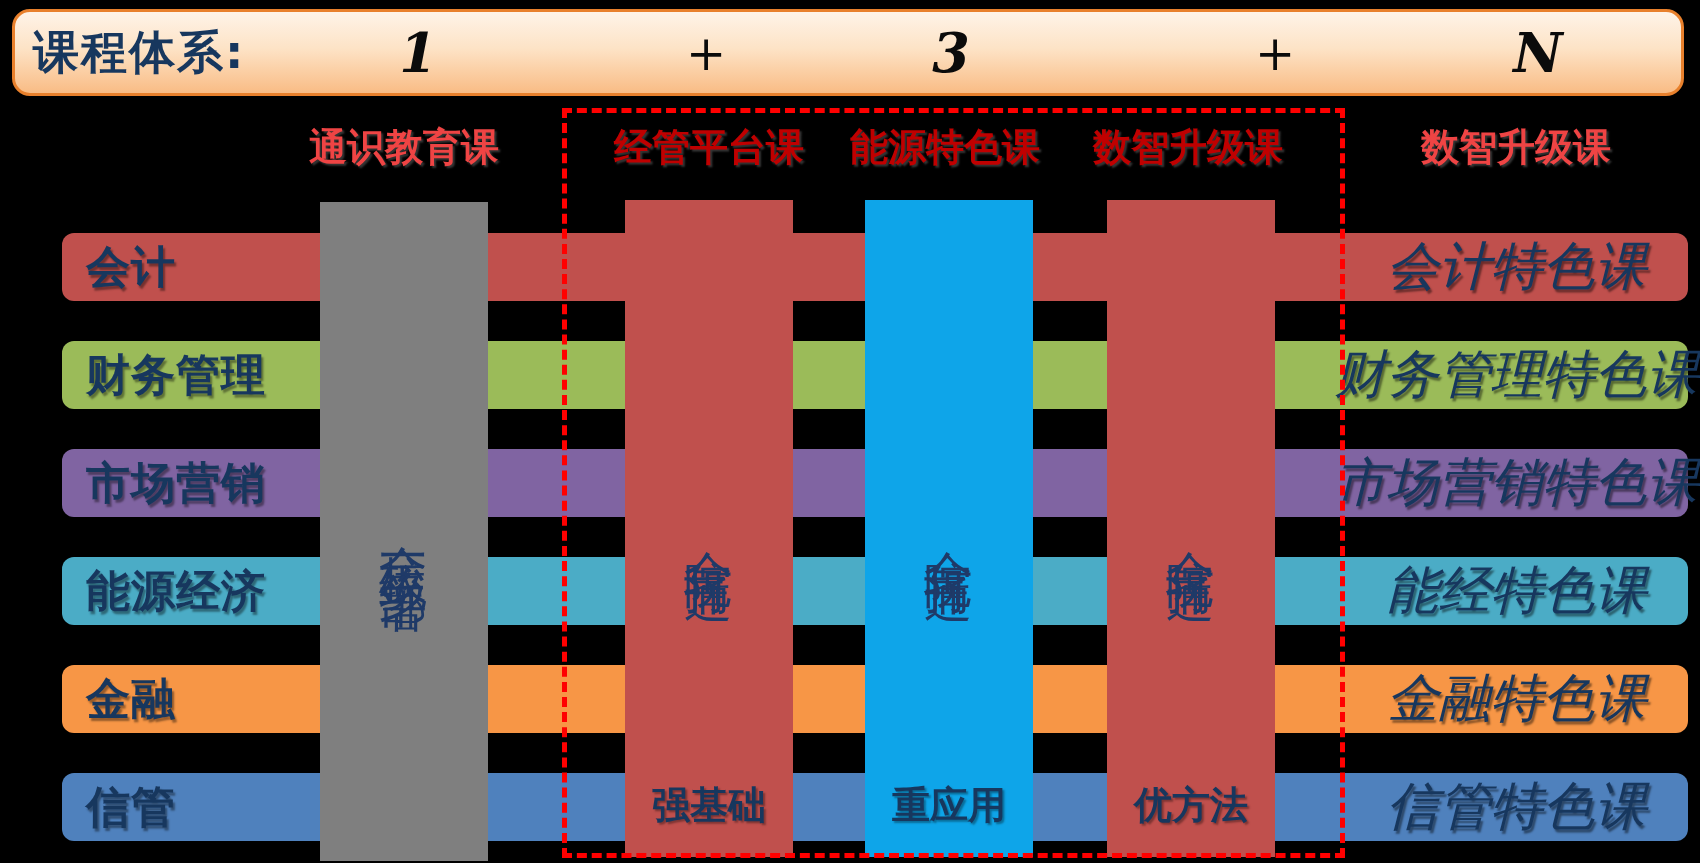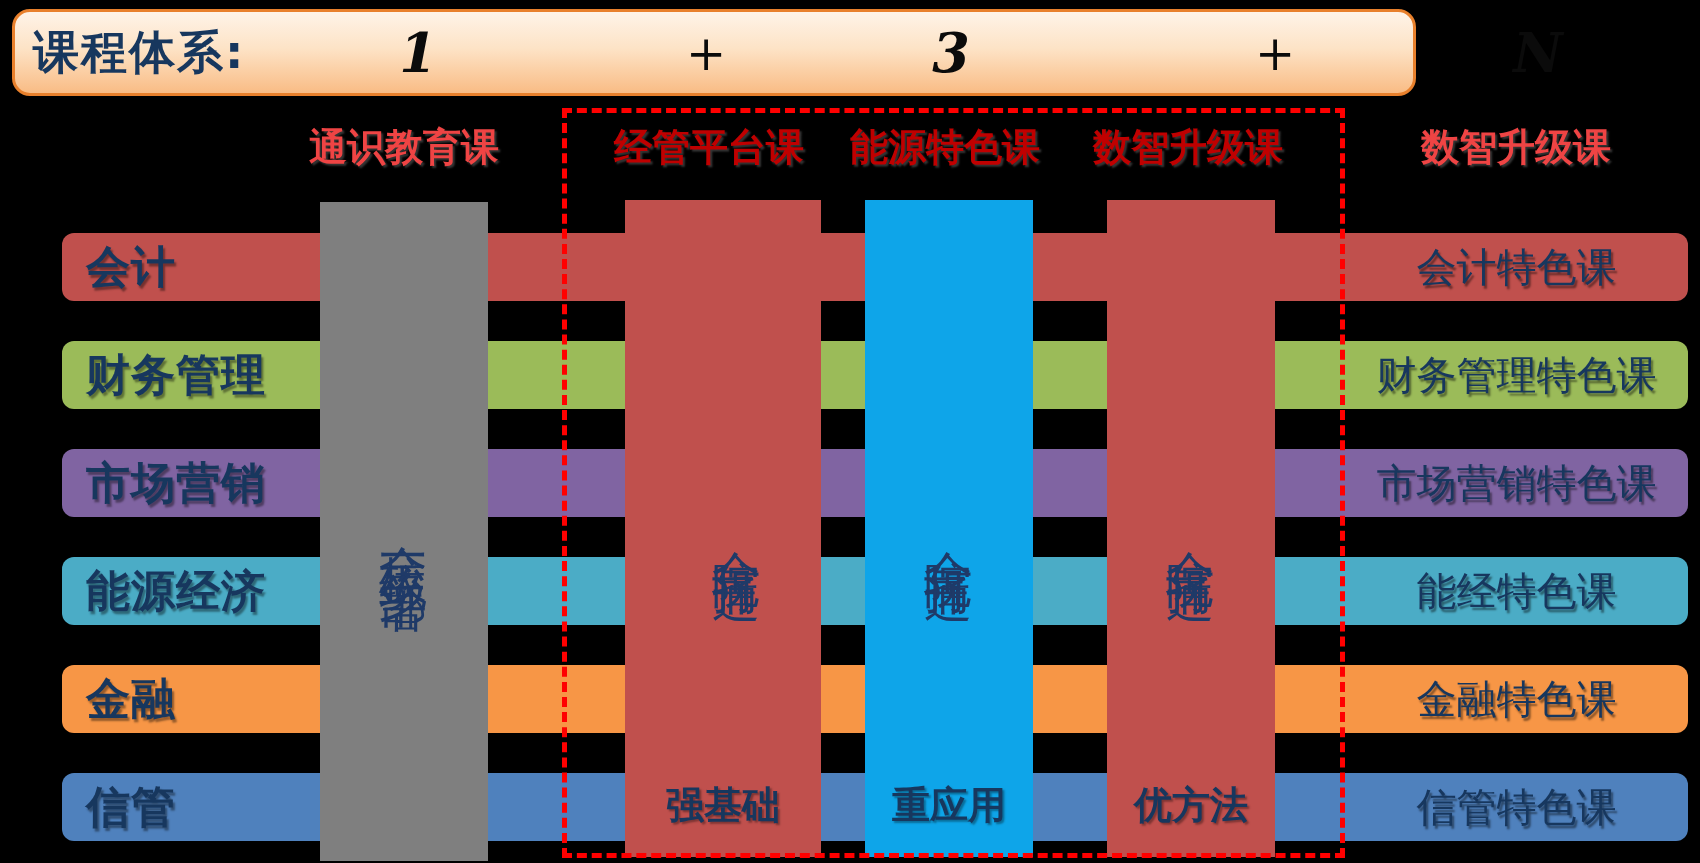"课程体系:" .header-bar { width: 1404px -> 1672px }
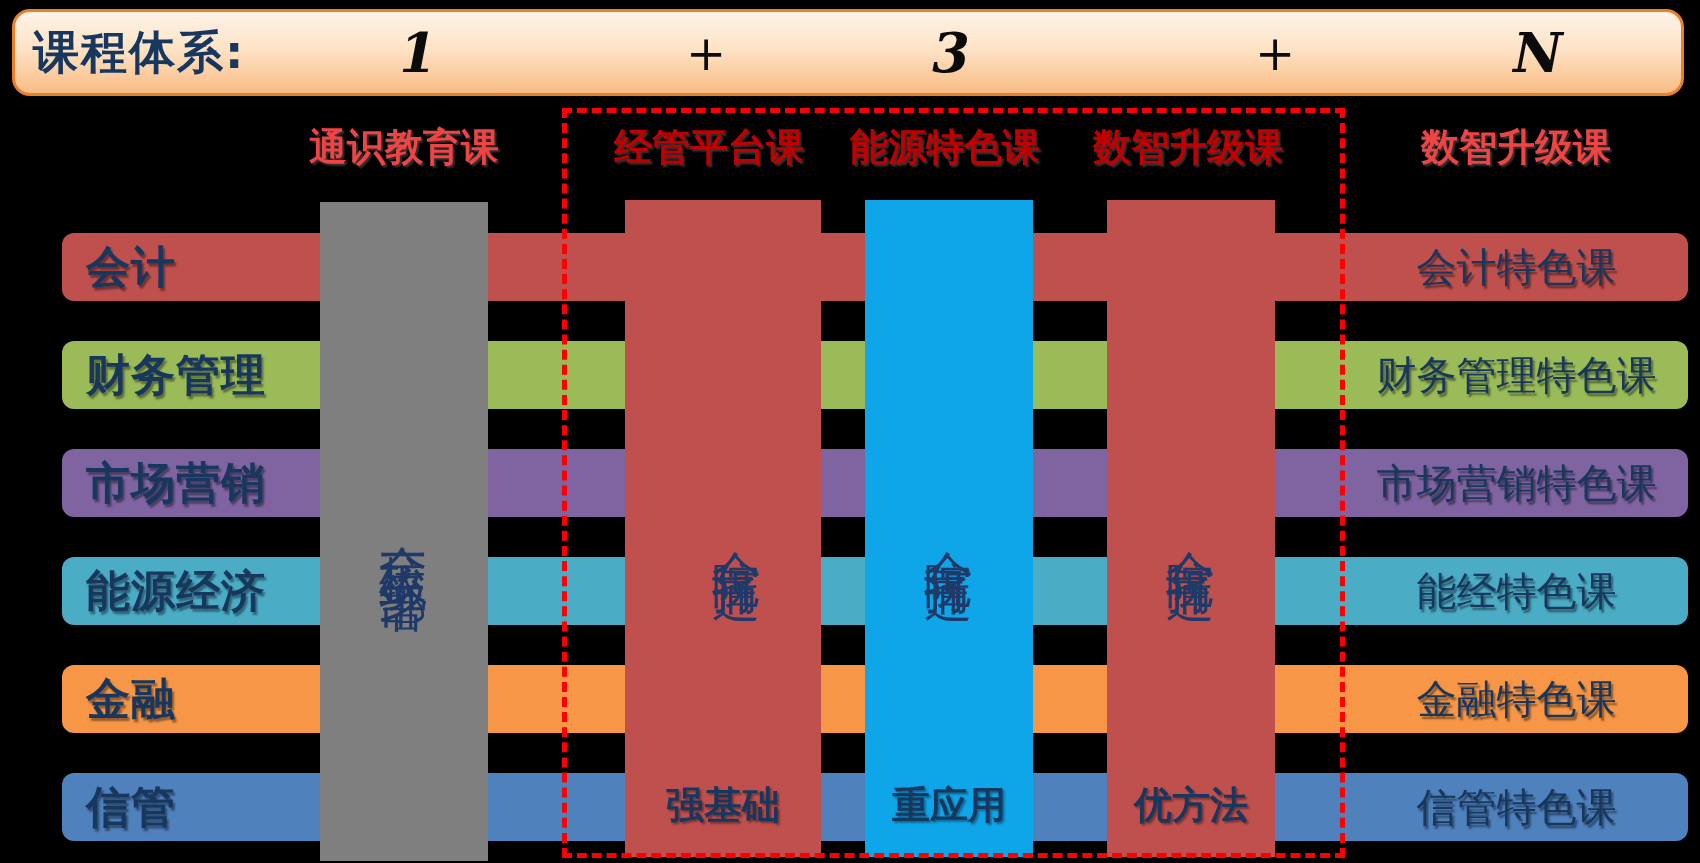"会计特色课" .spec-label { font-size: 40px -> 52px; font-style: none -> italic }
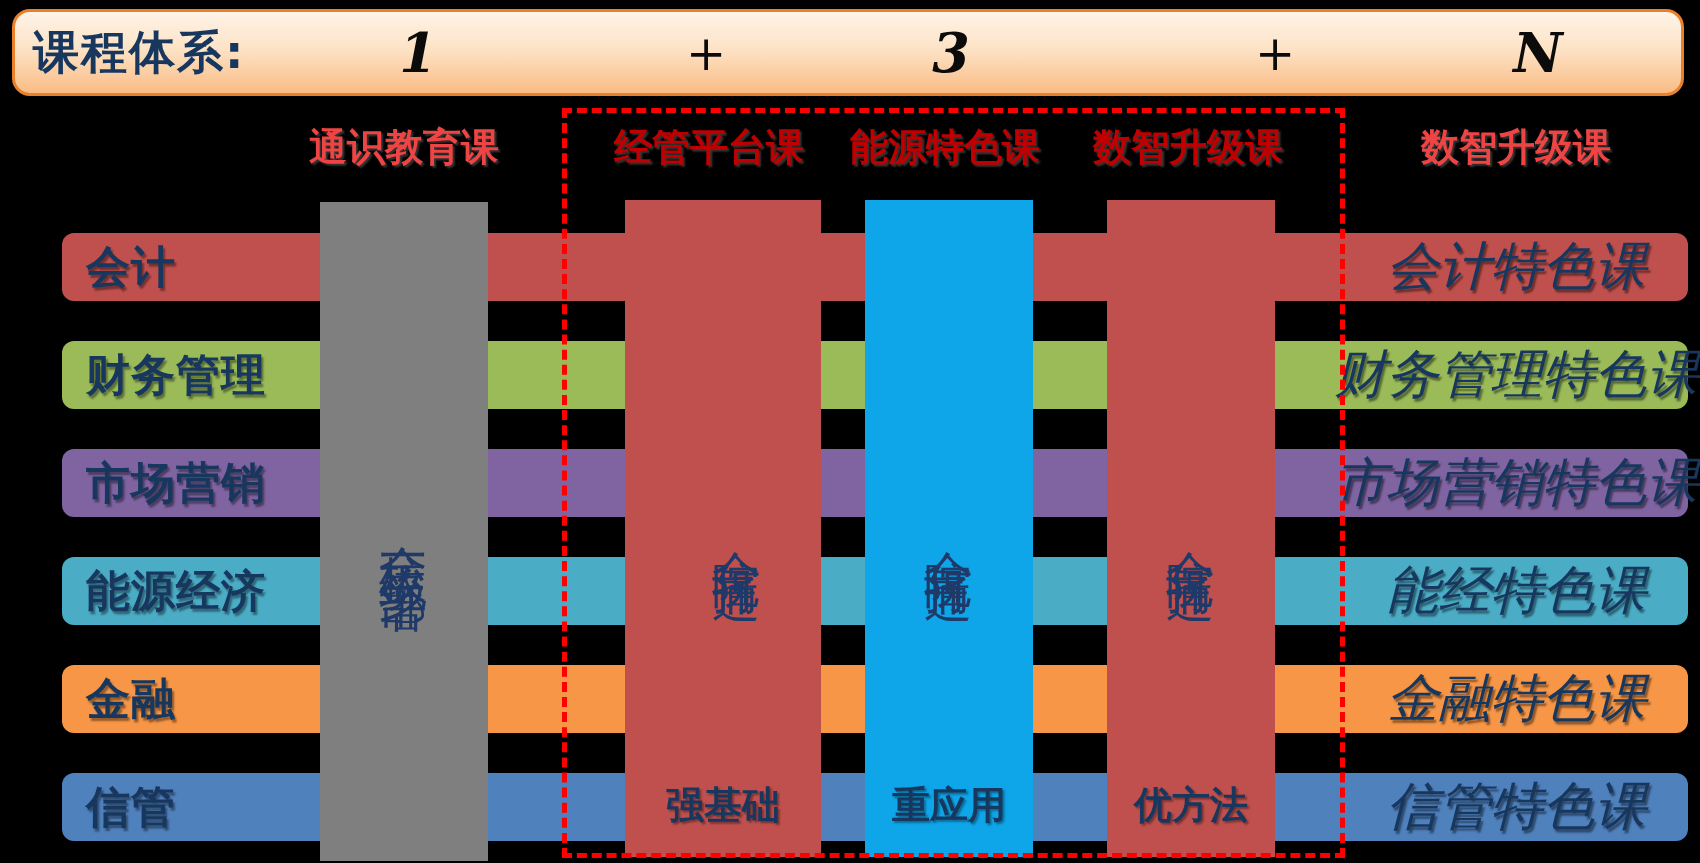"强基础" div.vcol { padding-left: 28px -> none }
